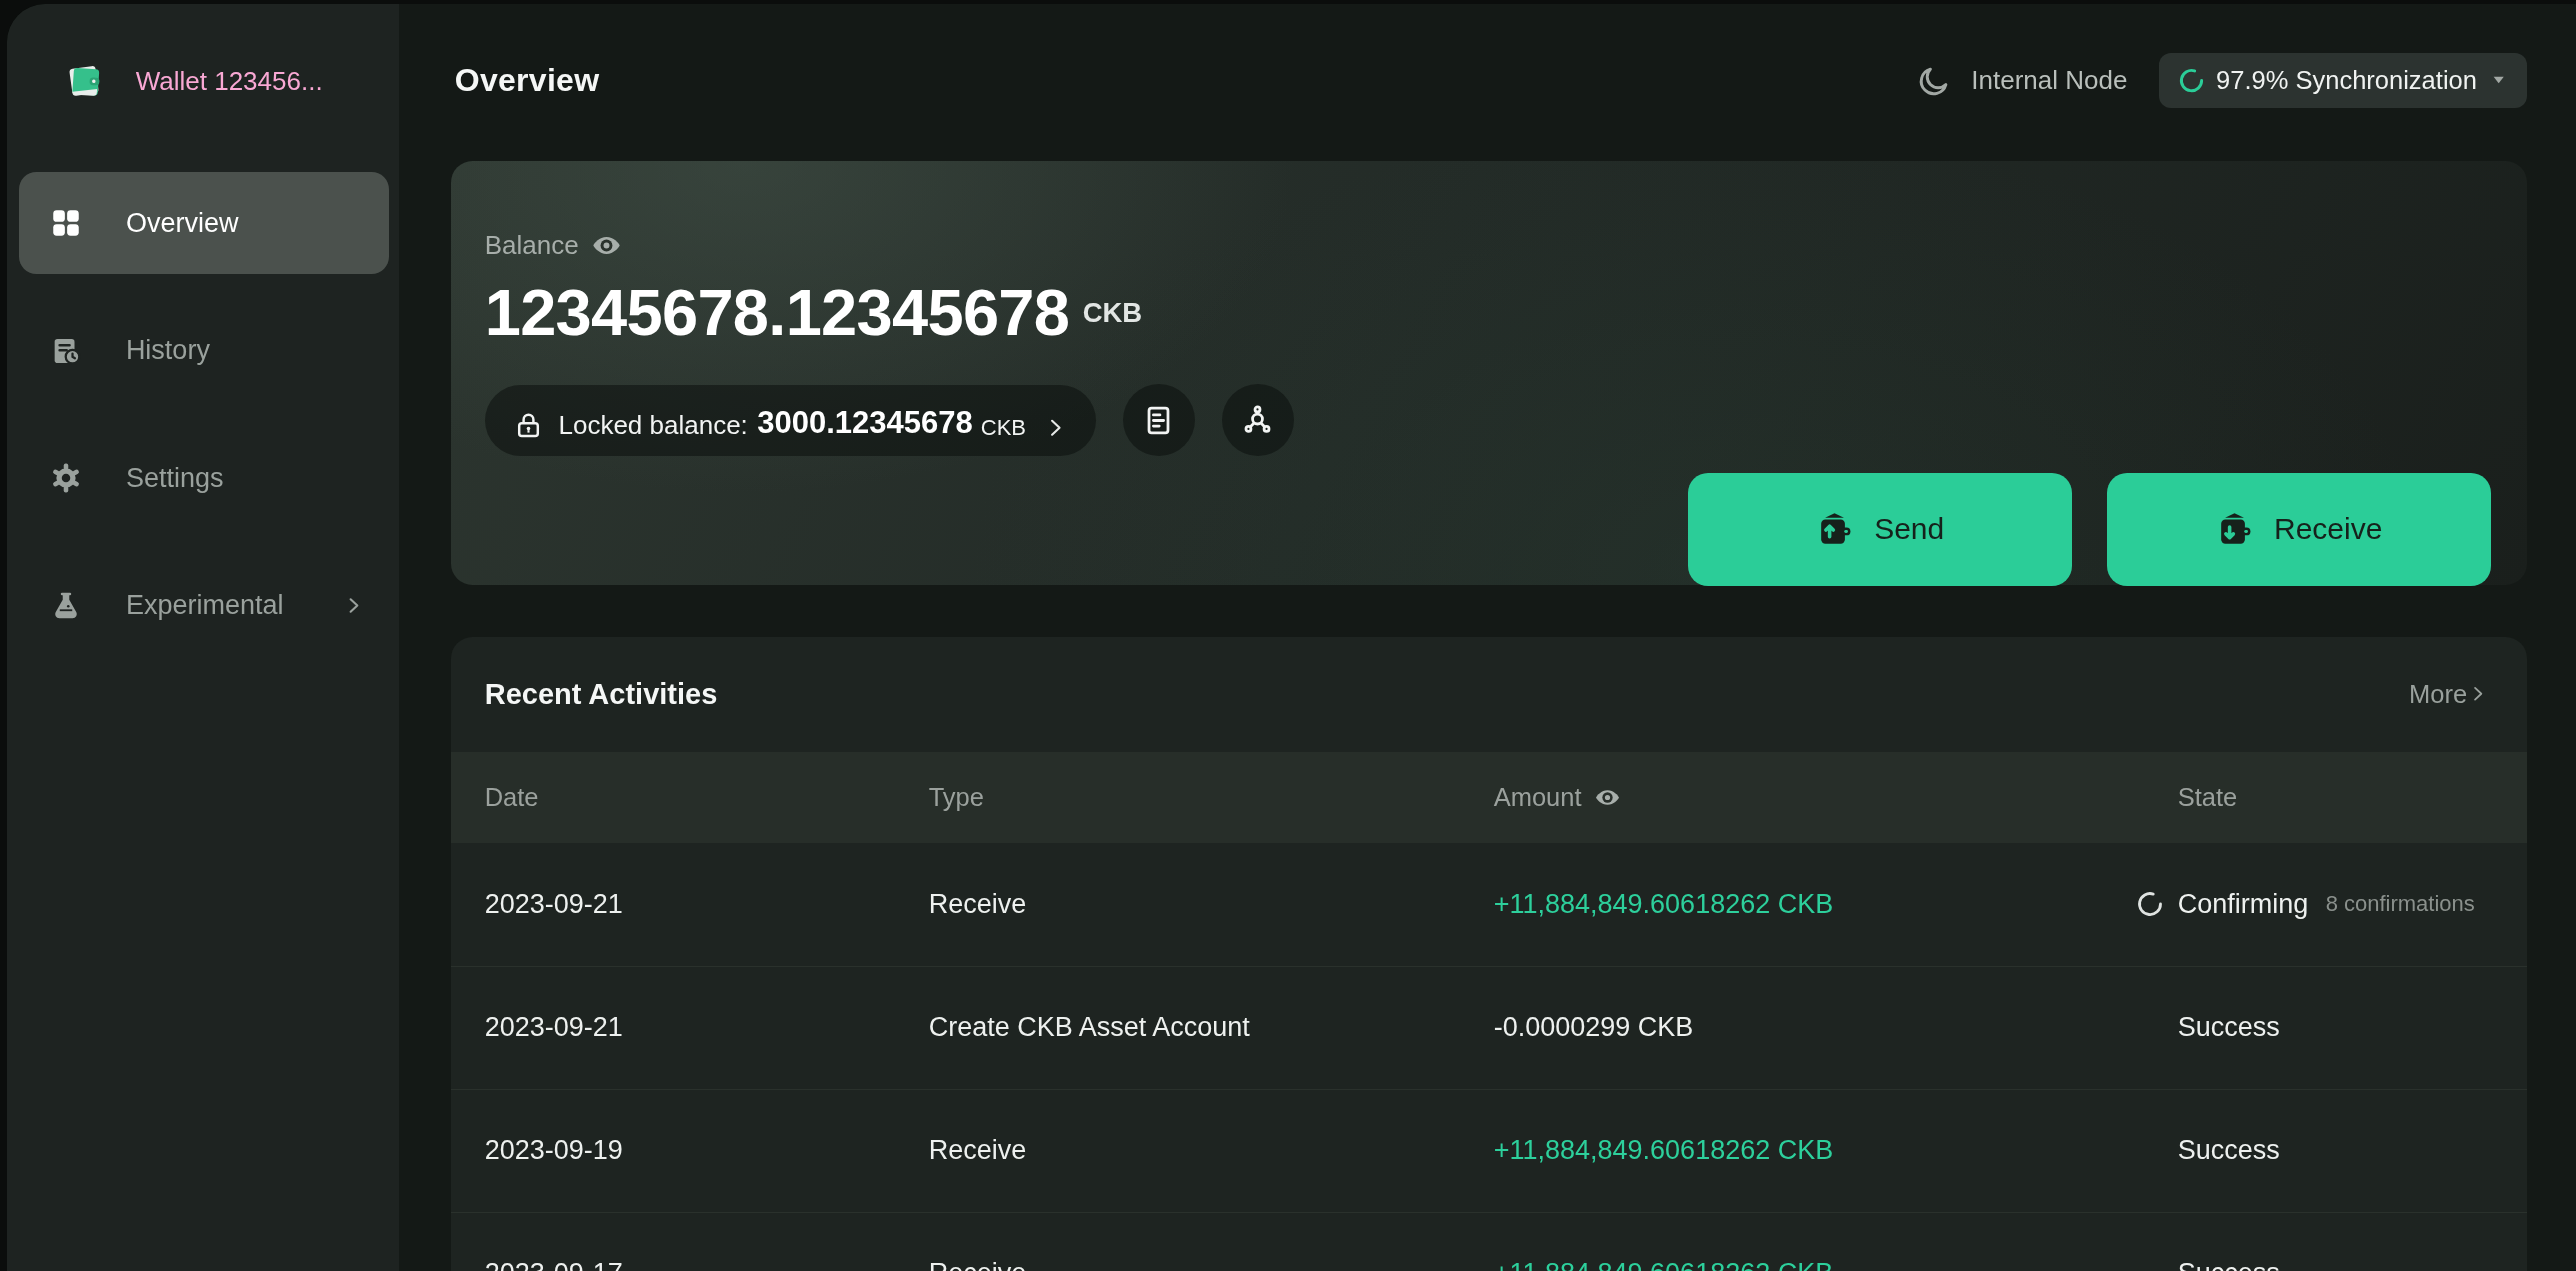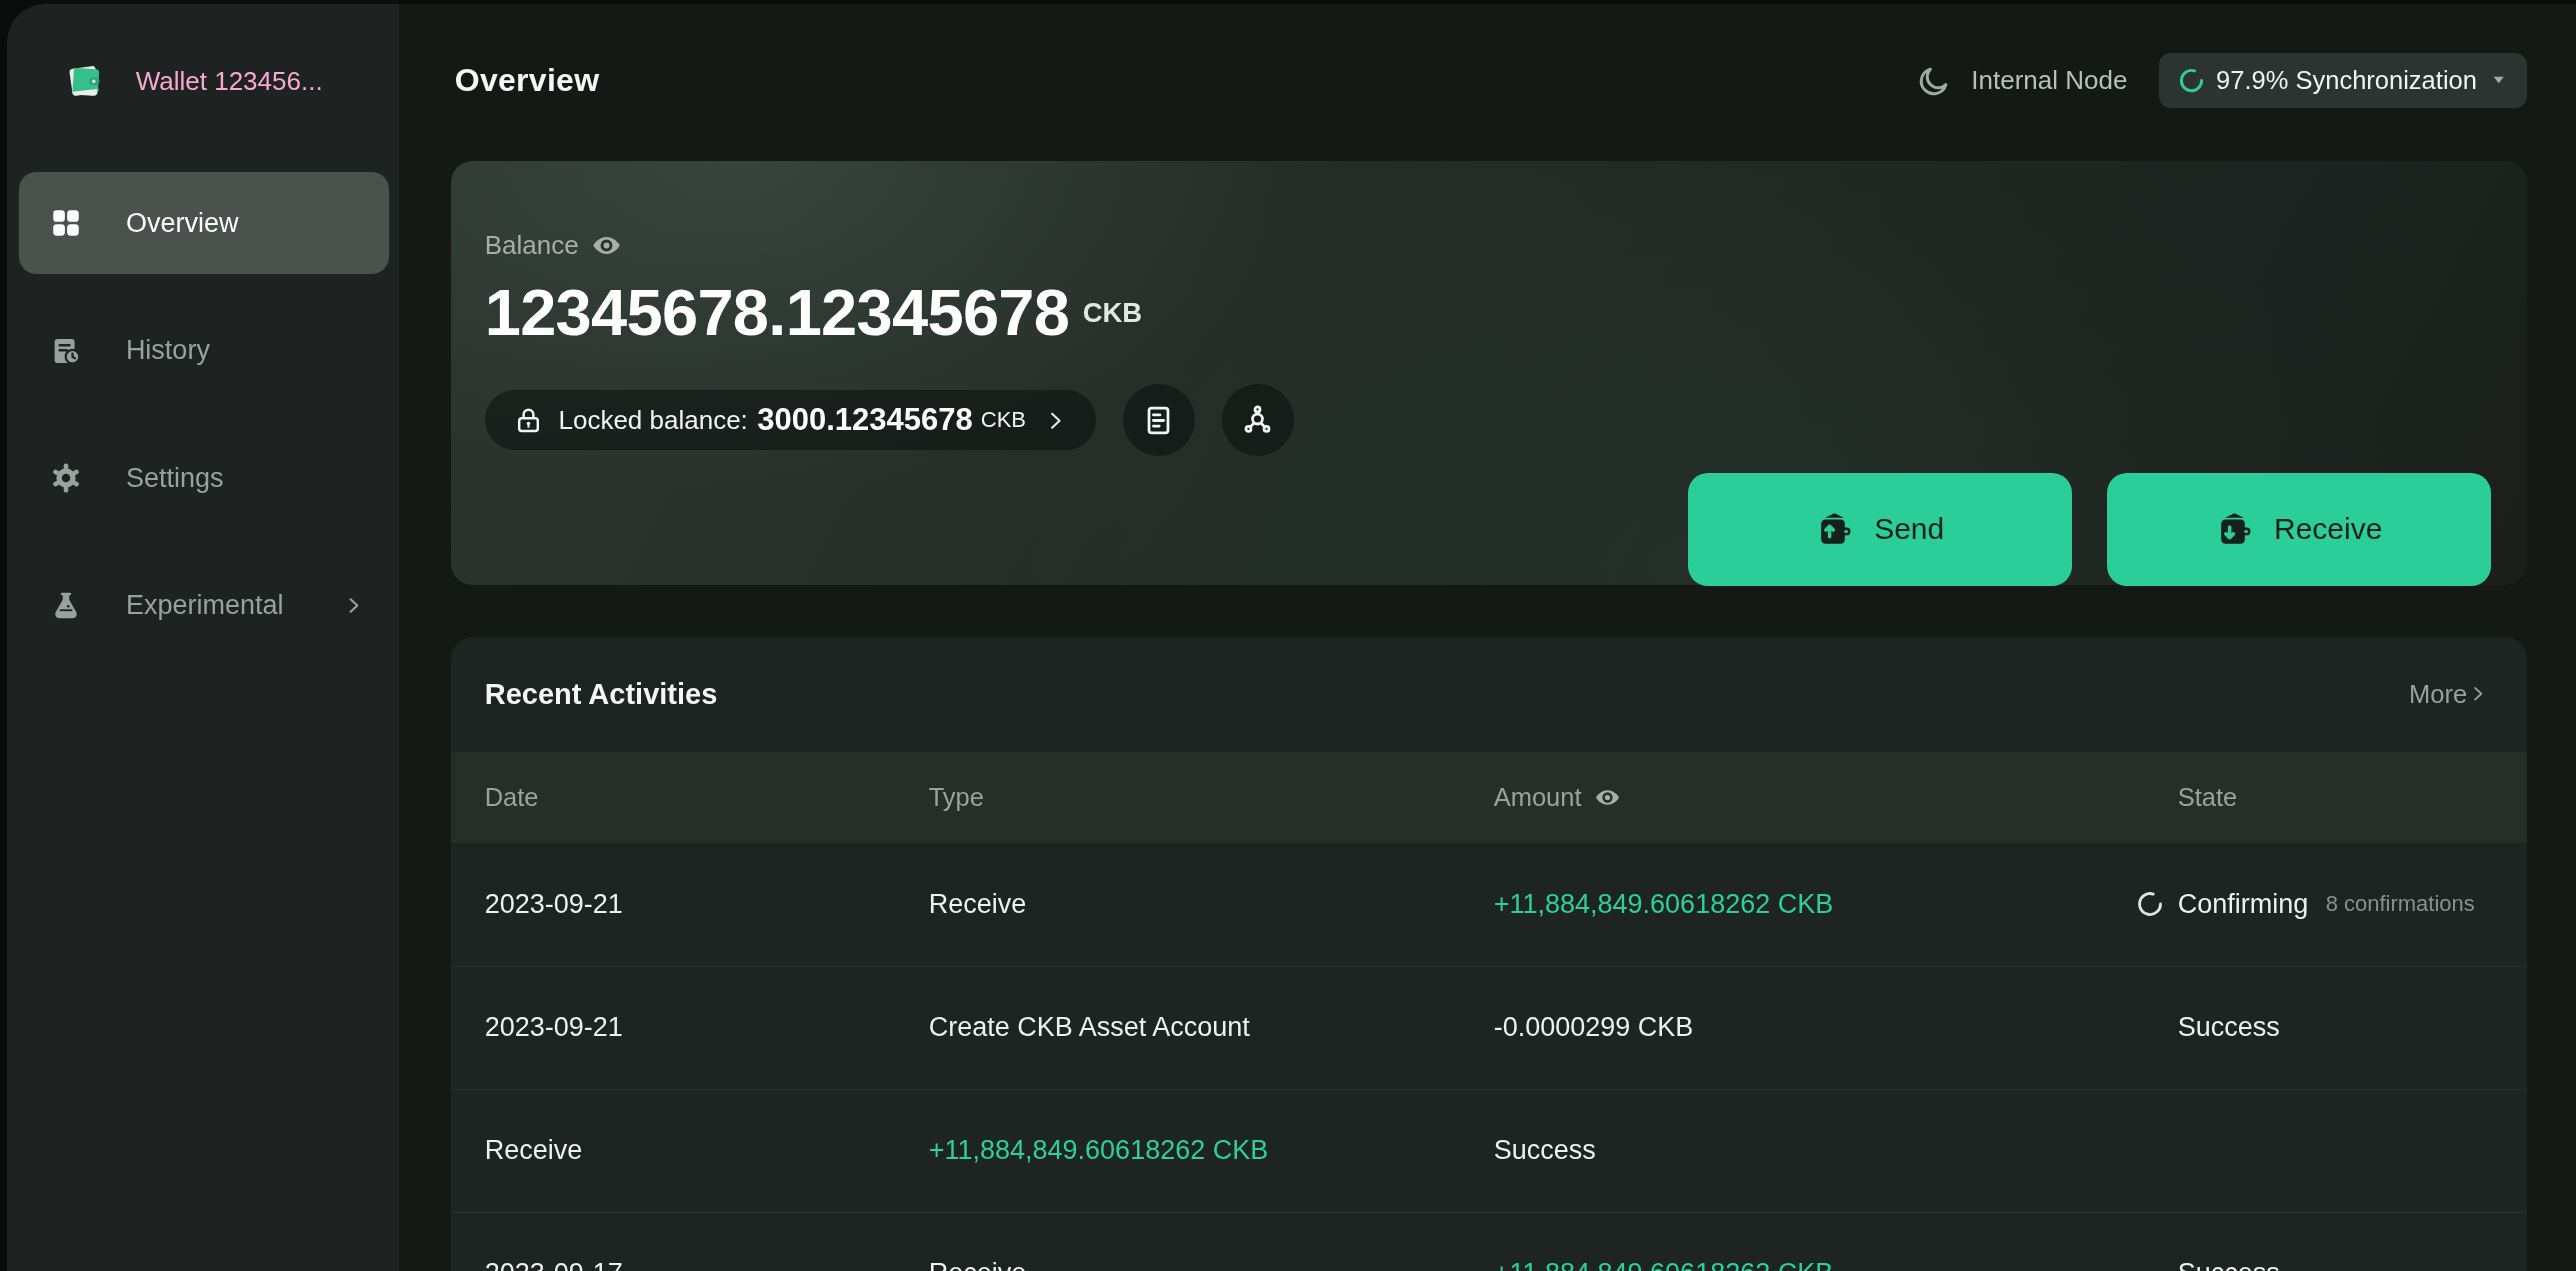"Locked balance:" .locked-pill { align-items: center -> flex-end; height: 60px -> 71px; padding: 4px 28px -> 15px 28px }
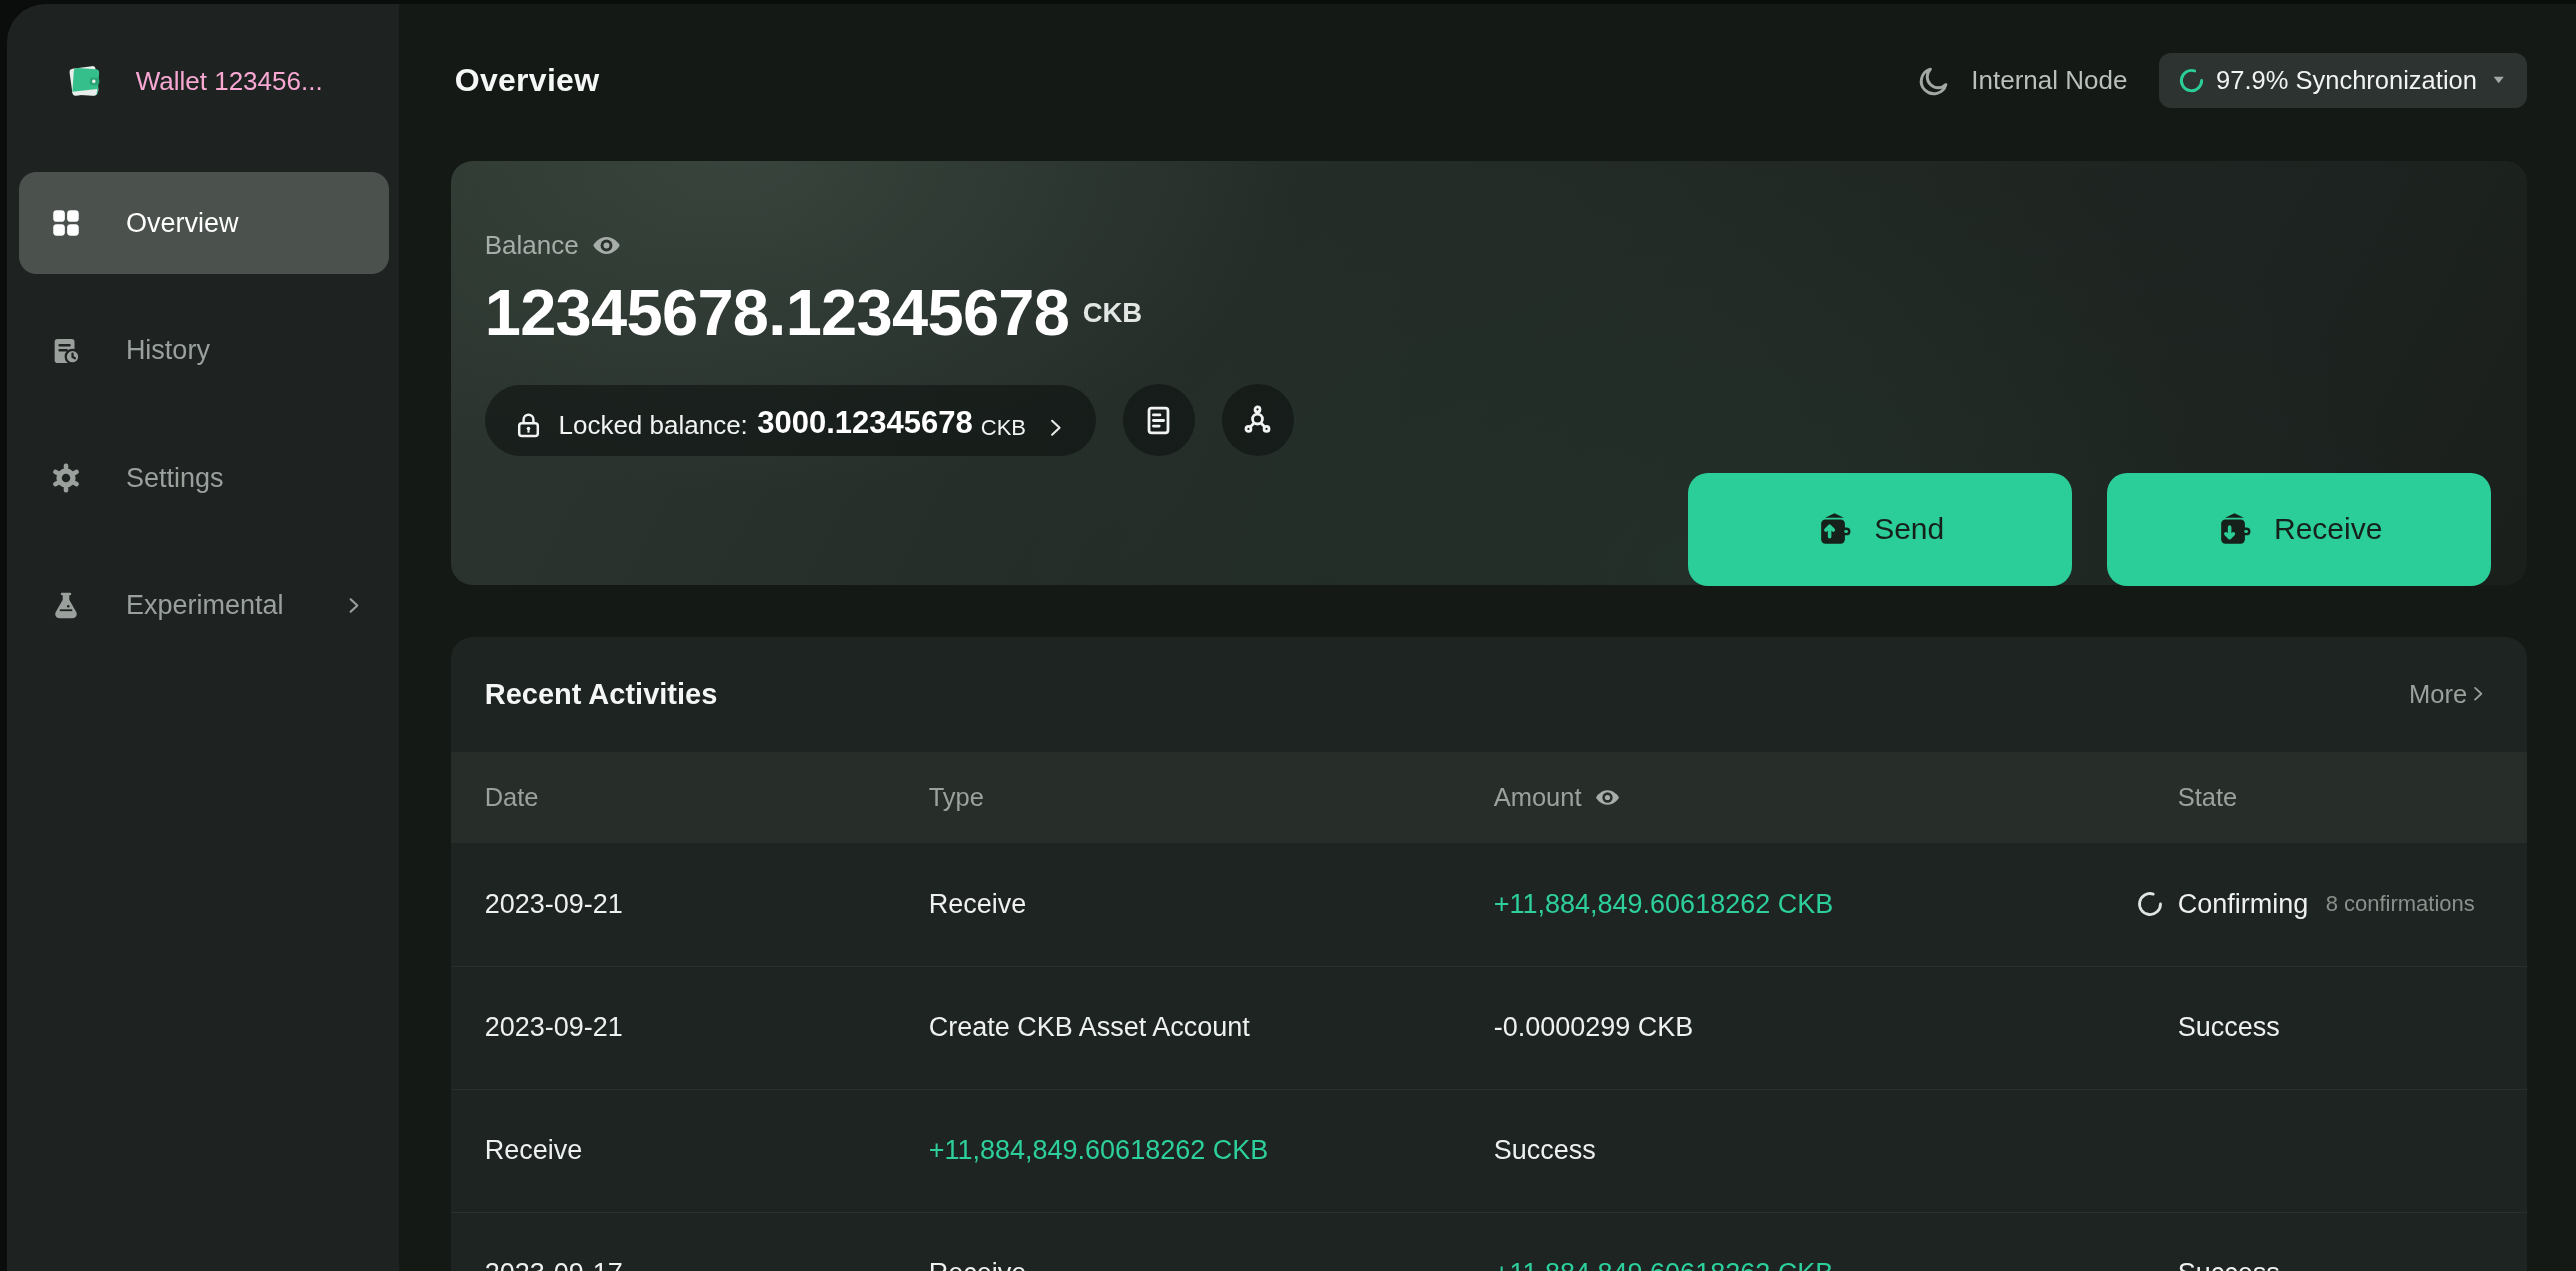"2023-09-19" span.cell { html: none -> <span>2023-09-19</span> }
